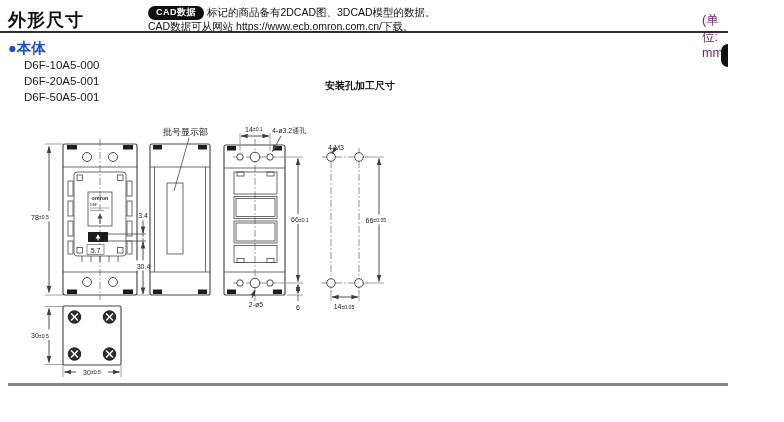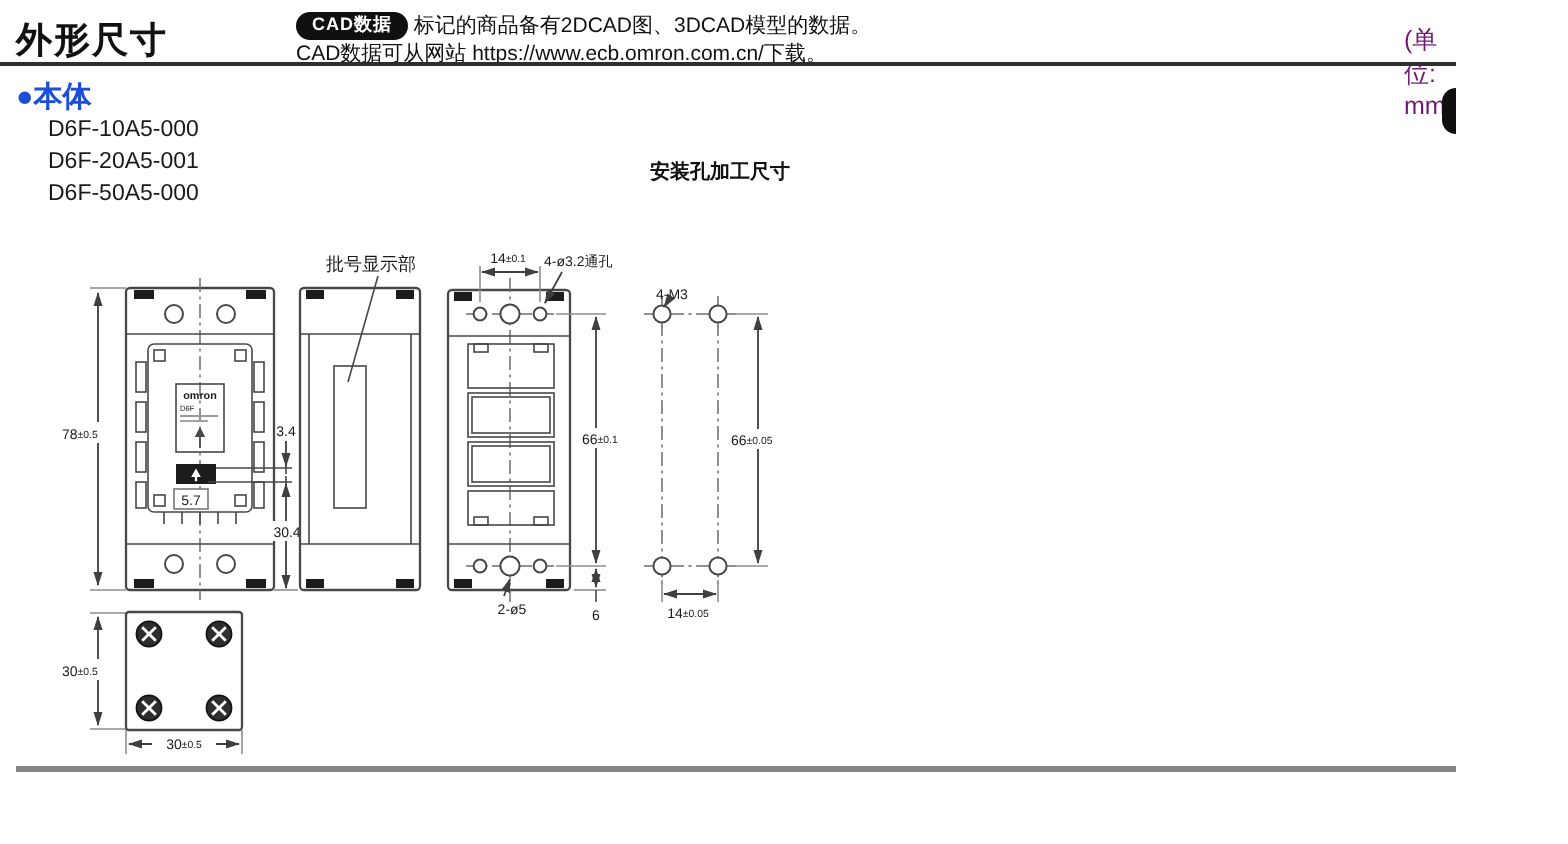"D6F-50A5-000" div { text: D6F-50A5-000 -> D6F-50A5-001 }
